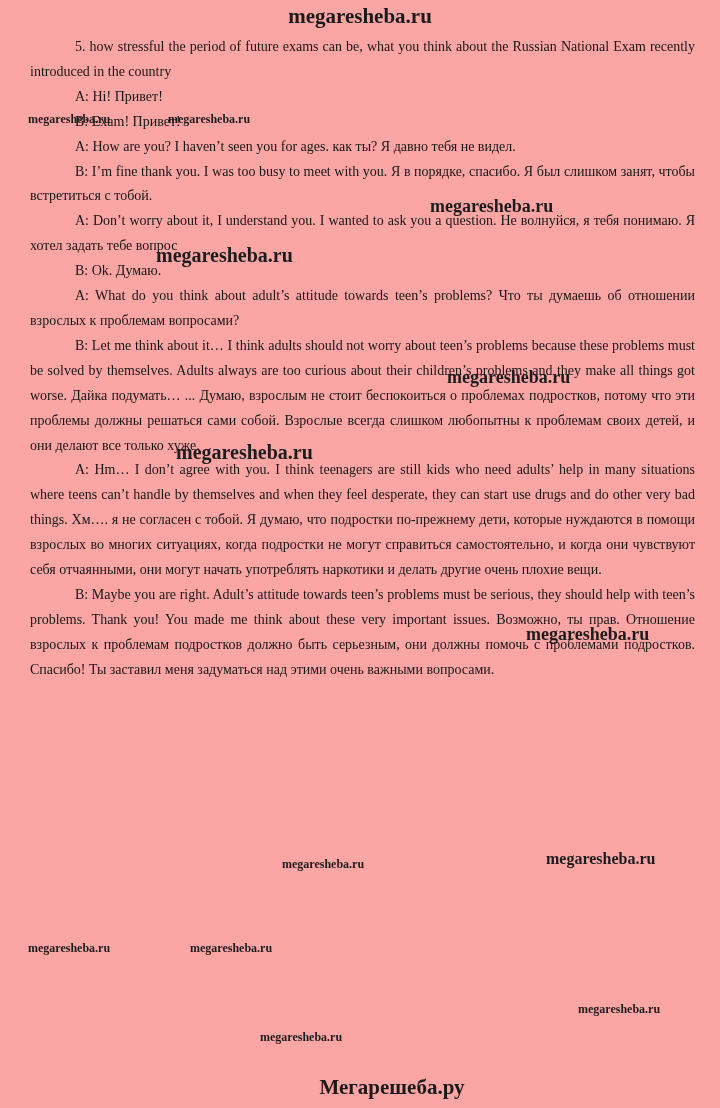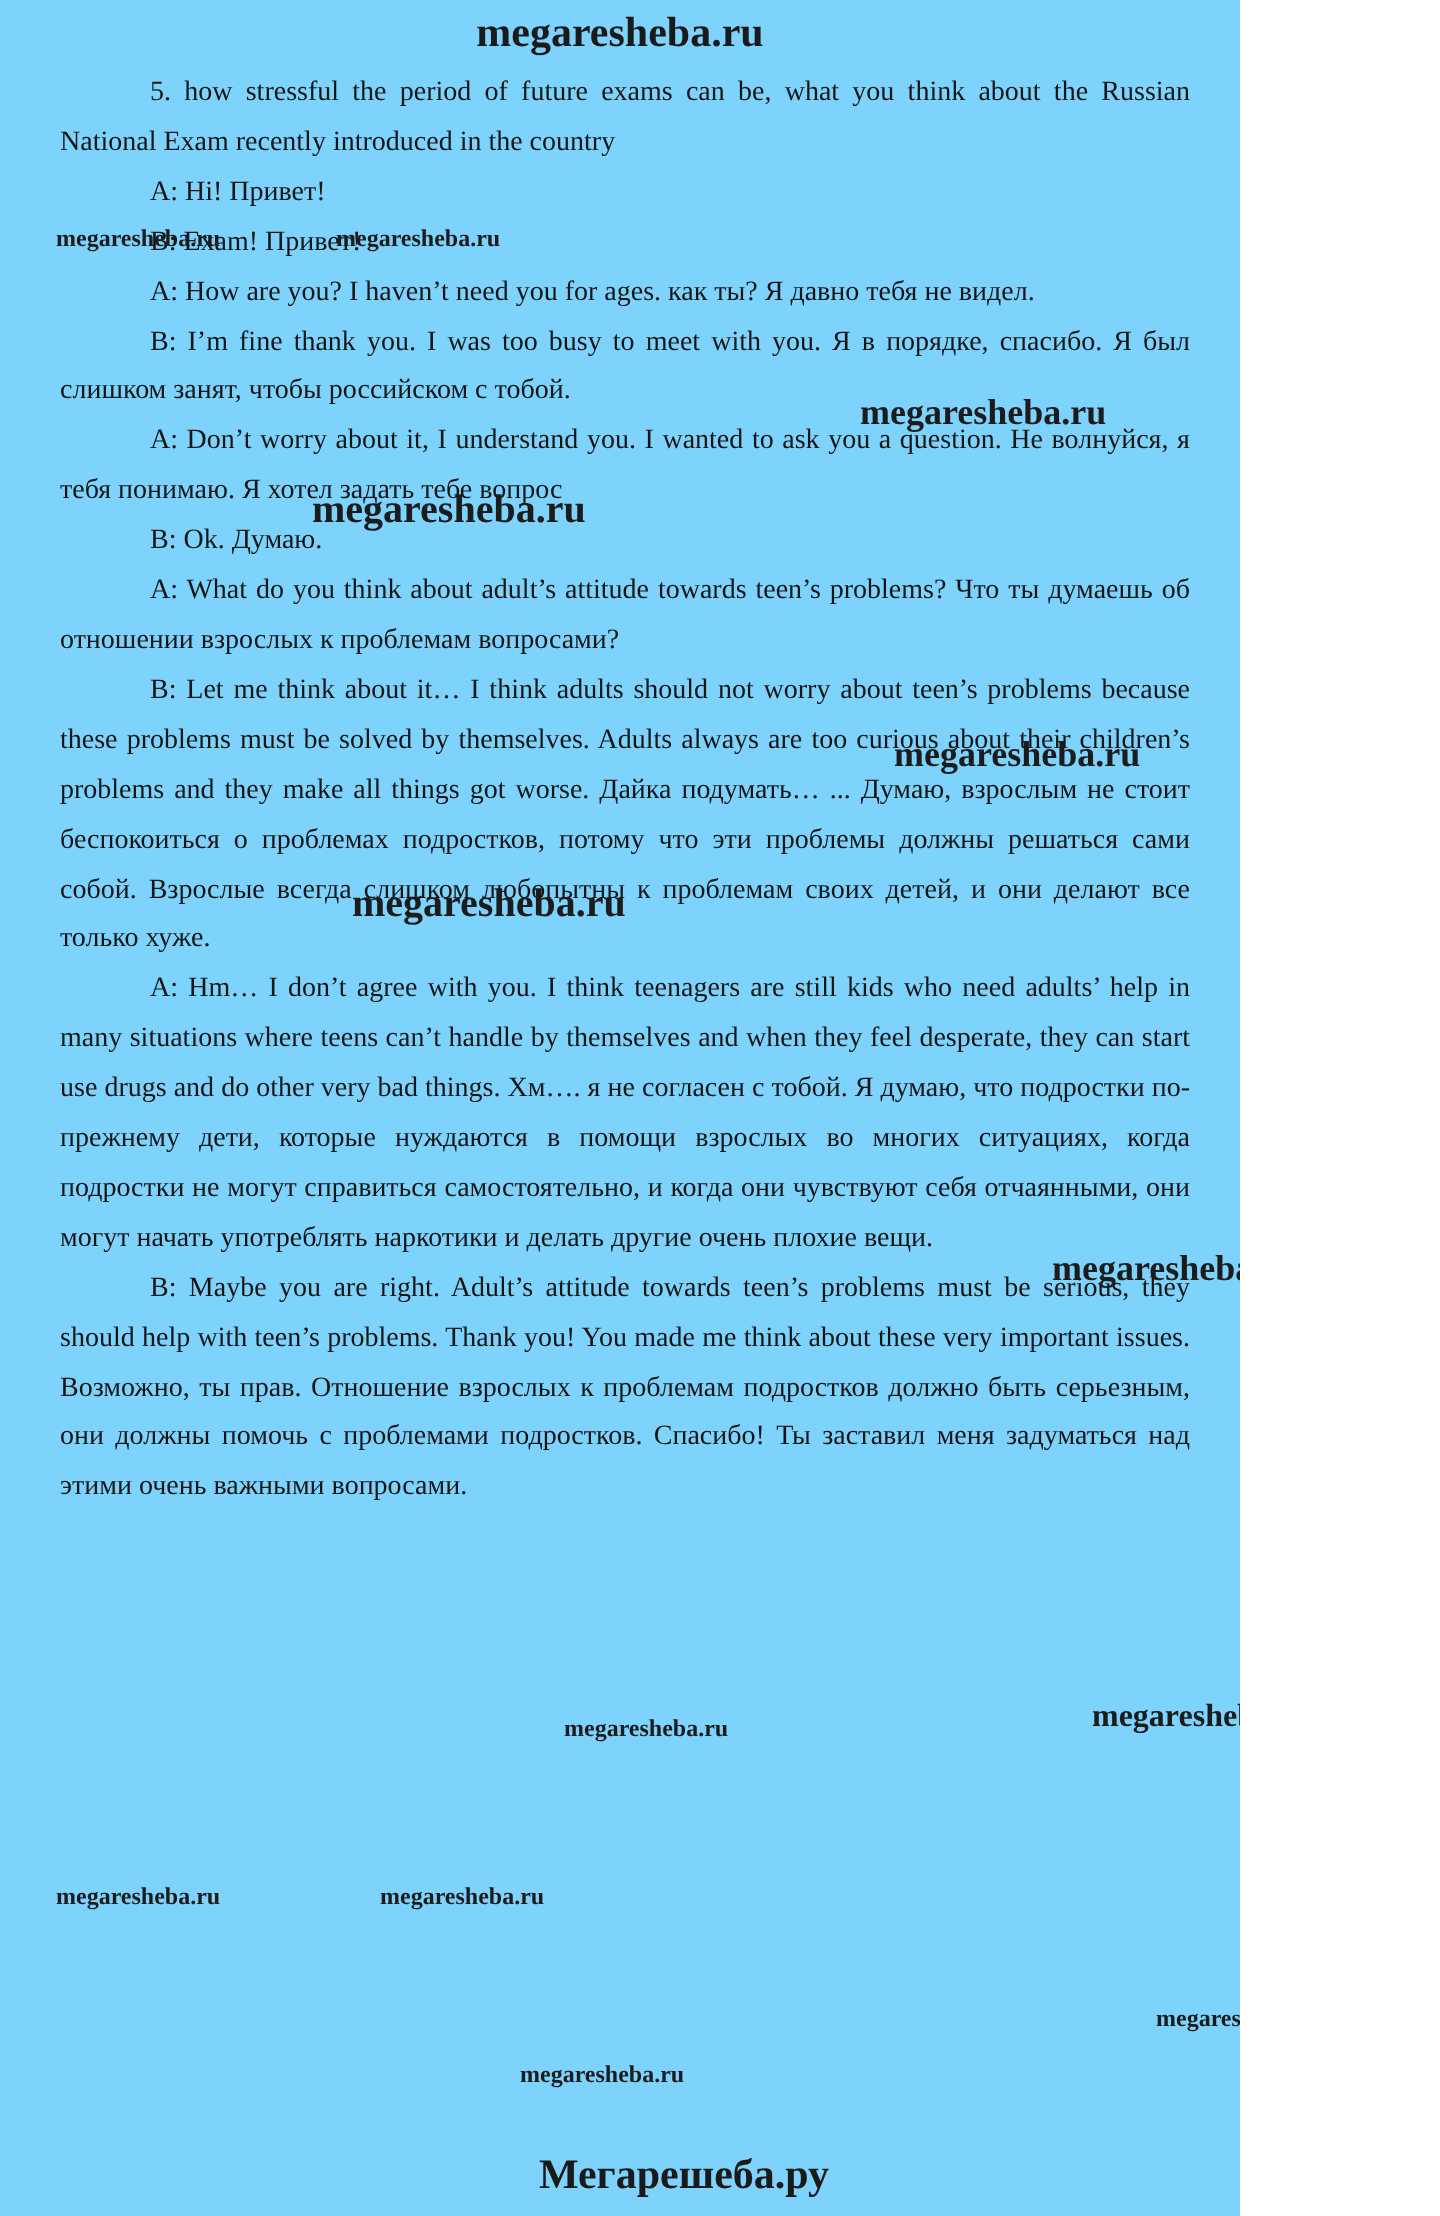"megaresheba.ru" .page { background: #7dd3fc -> #fca5a5; width: 620px -> 720px }
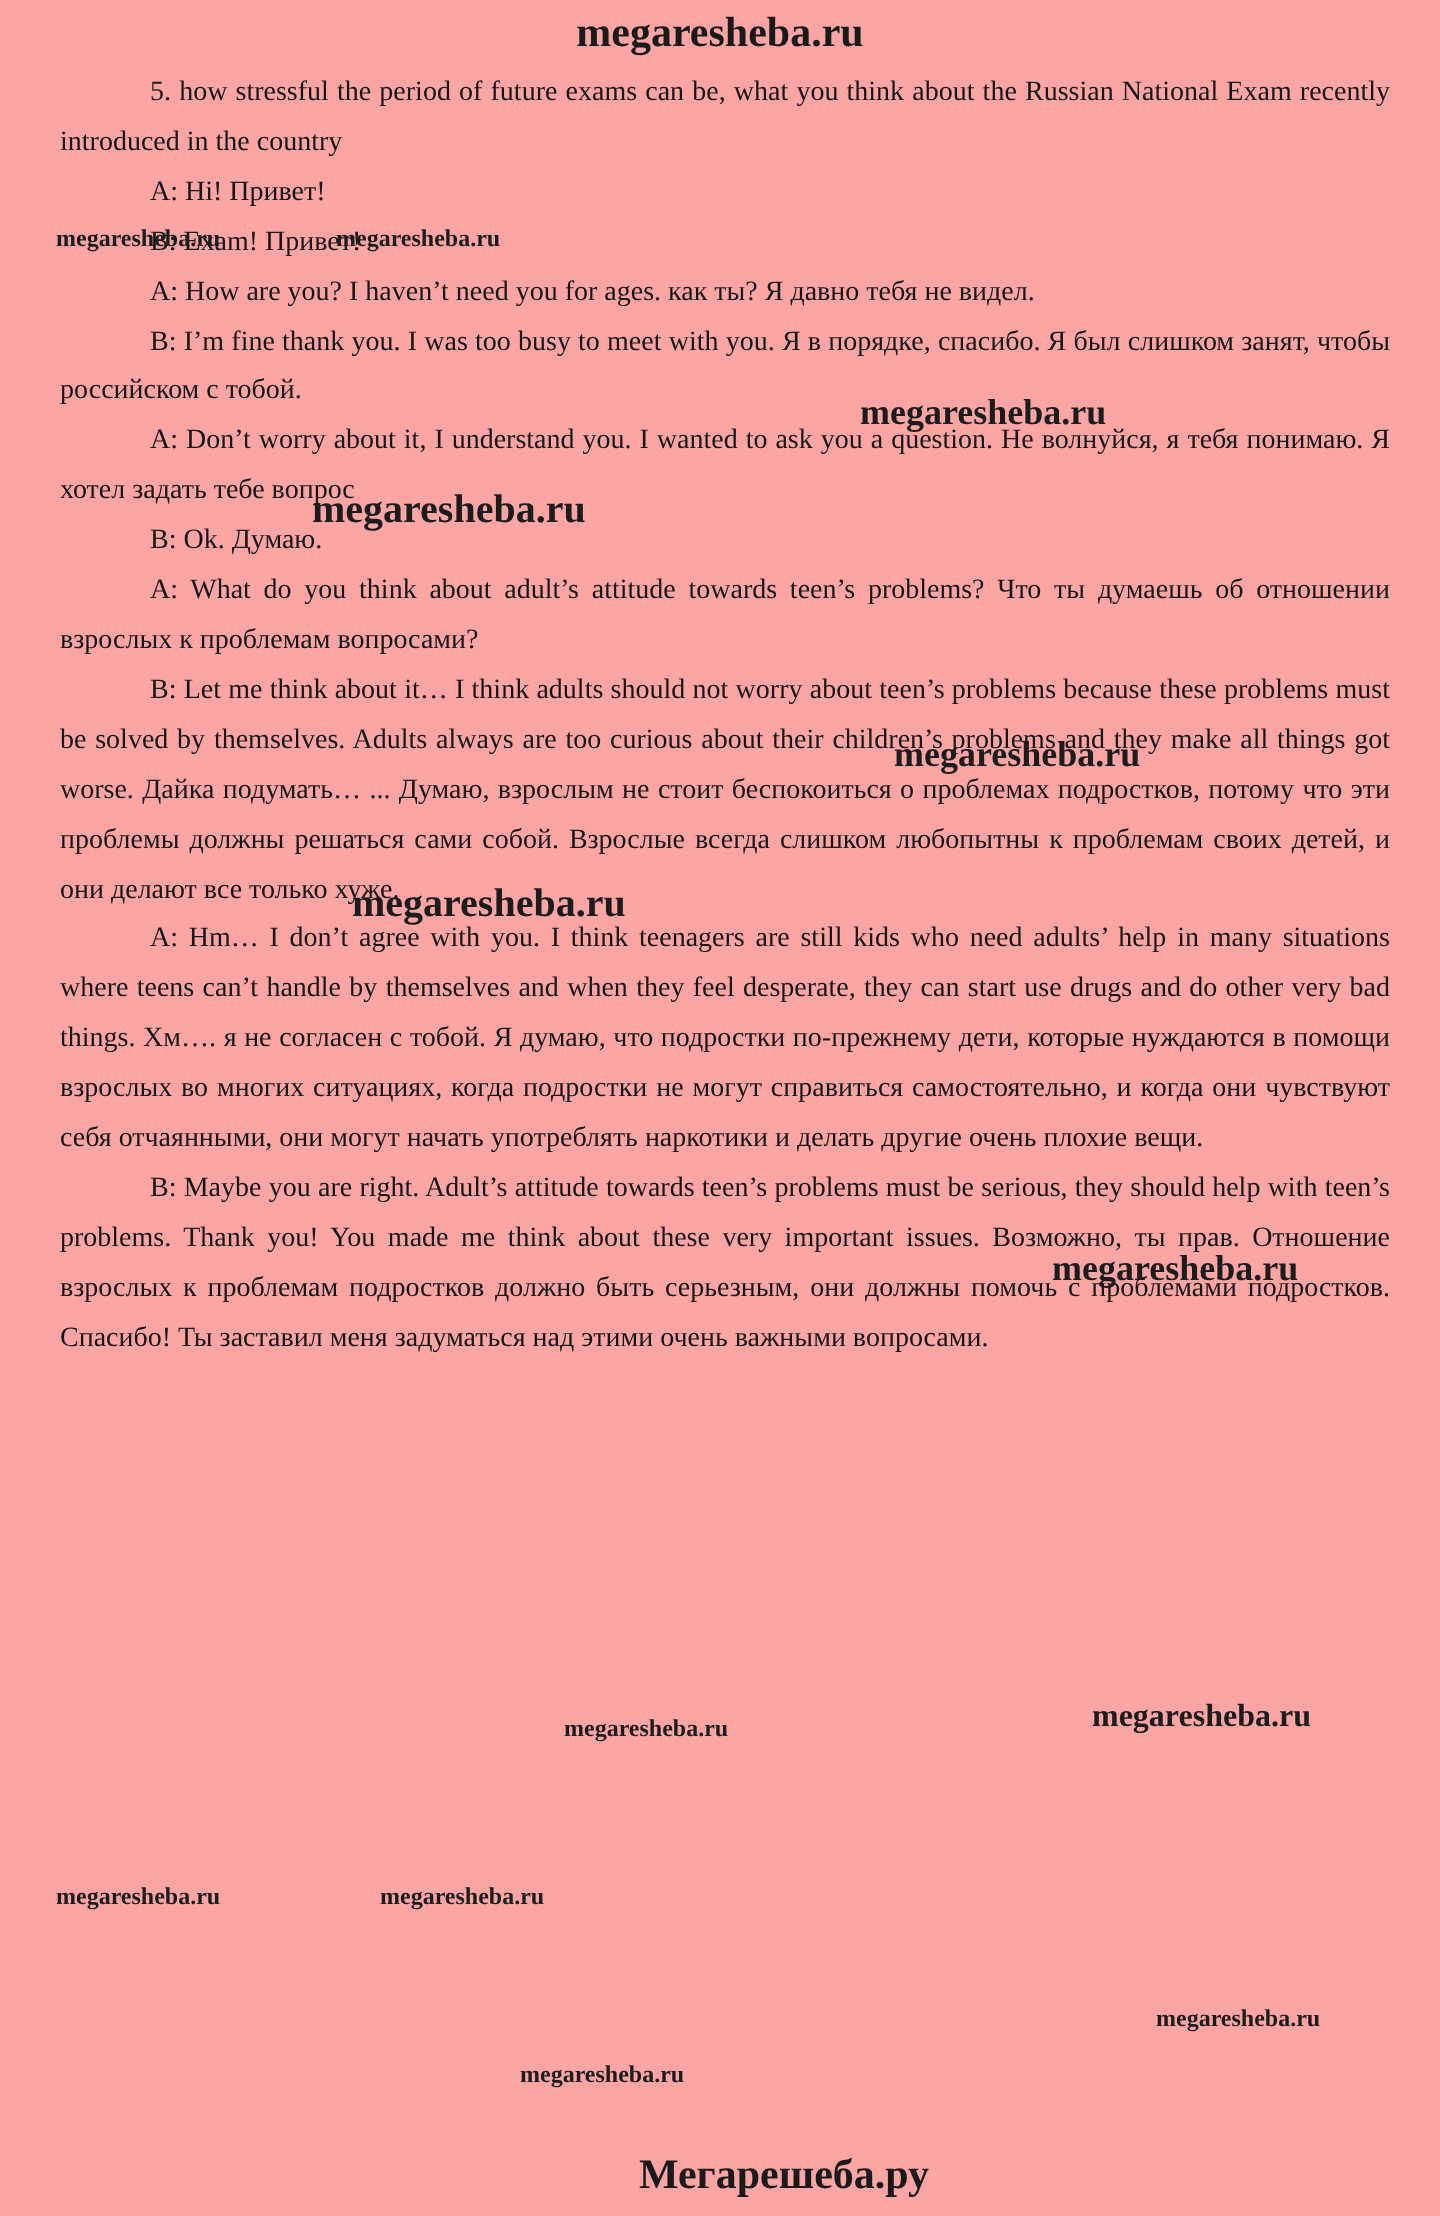"A: How are you? I" p.dlg { text: need -> seen }
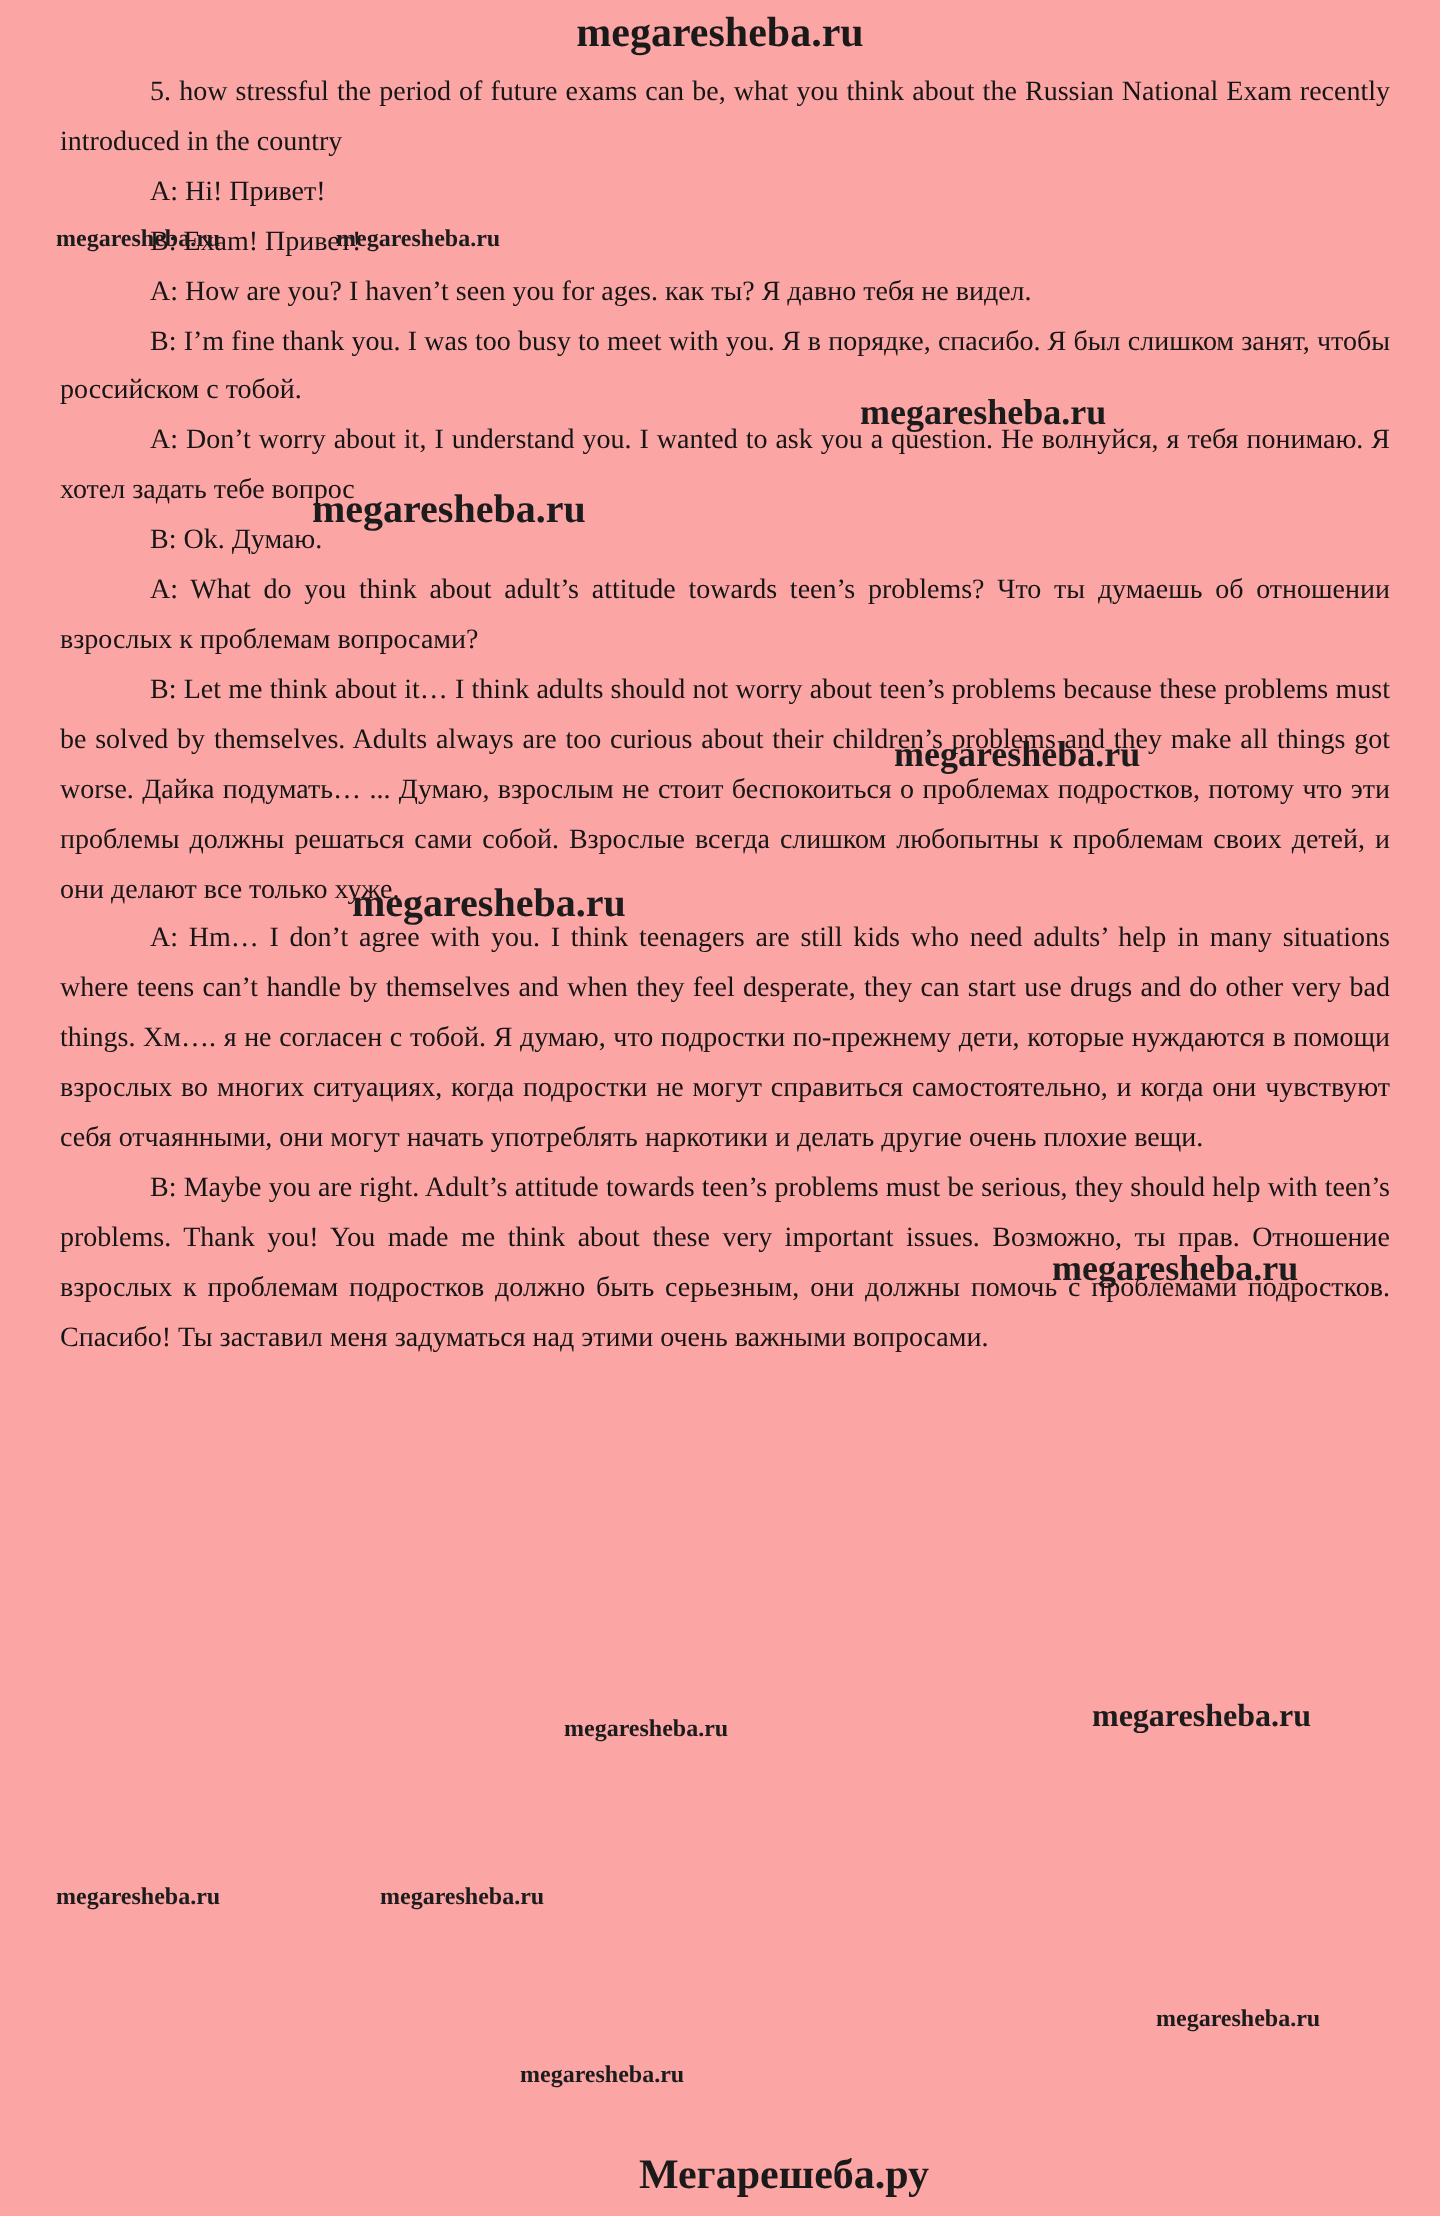"B: I’m fine thank you." p.dlg { text: российском -> встретиться }
